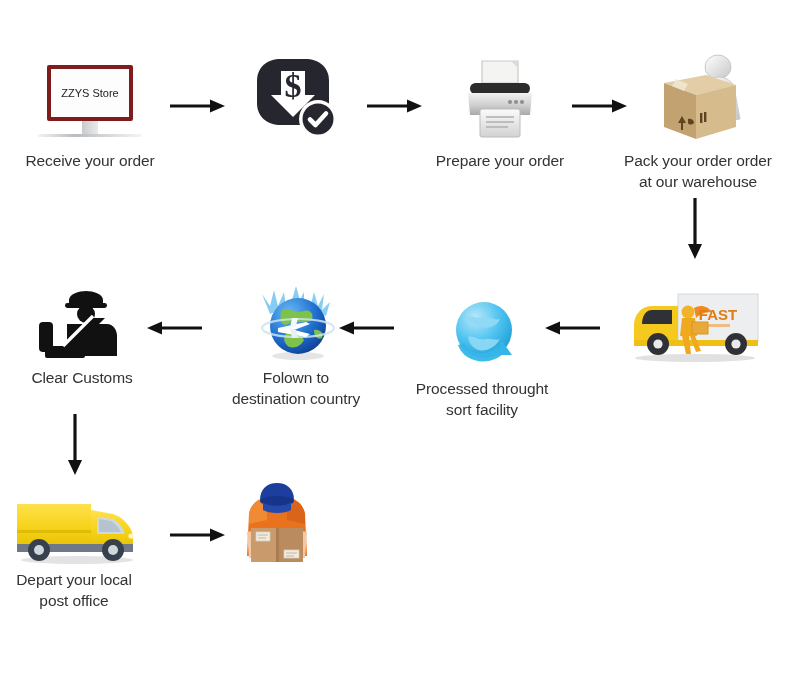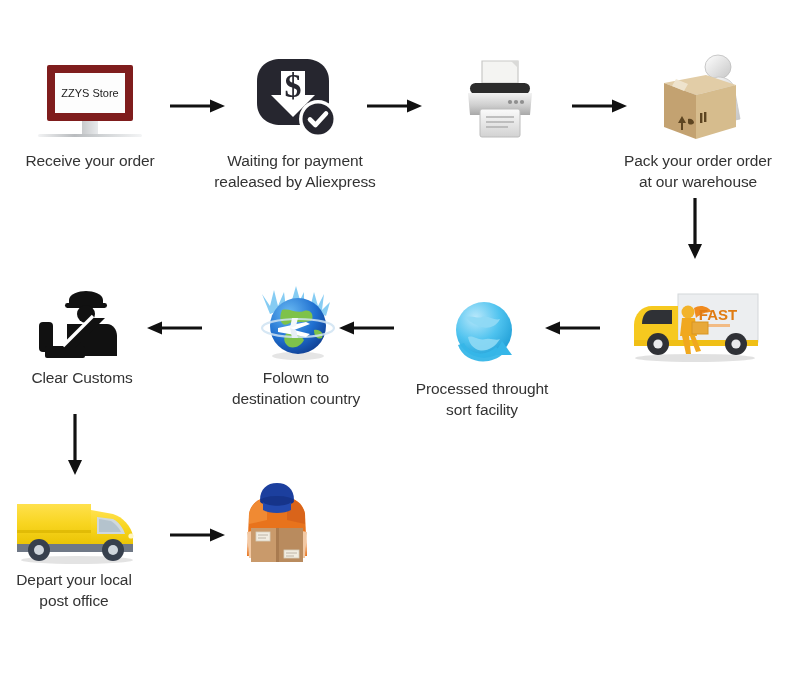"ZZYS Store" .monitor .bezel { border: 8px solid #7f1d1d -> 4px solid #7f1d1d }
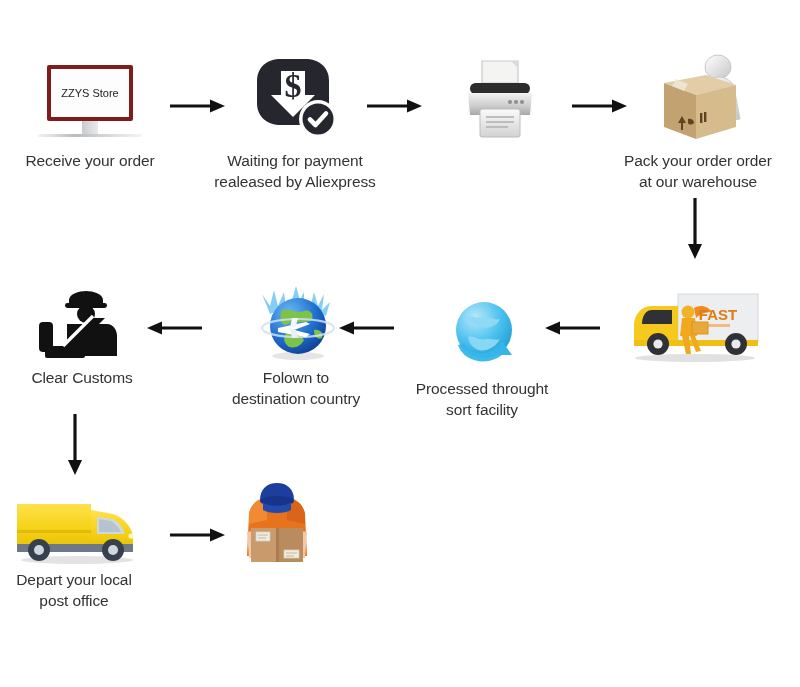"Waiting for payment" div.step-label { html: <div>Waiting for payment realeased by Aliexpress</div> -> none }
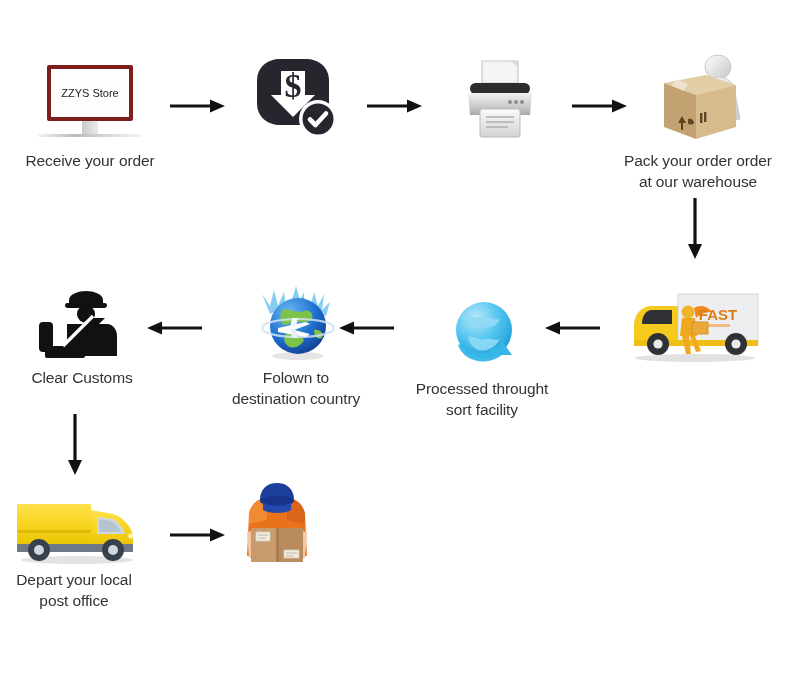"Prepare your order" div.step-label { html: none -> <div>Prepare your order</div> }
